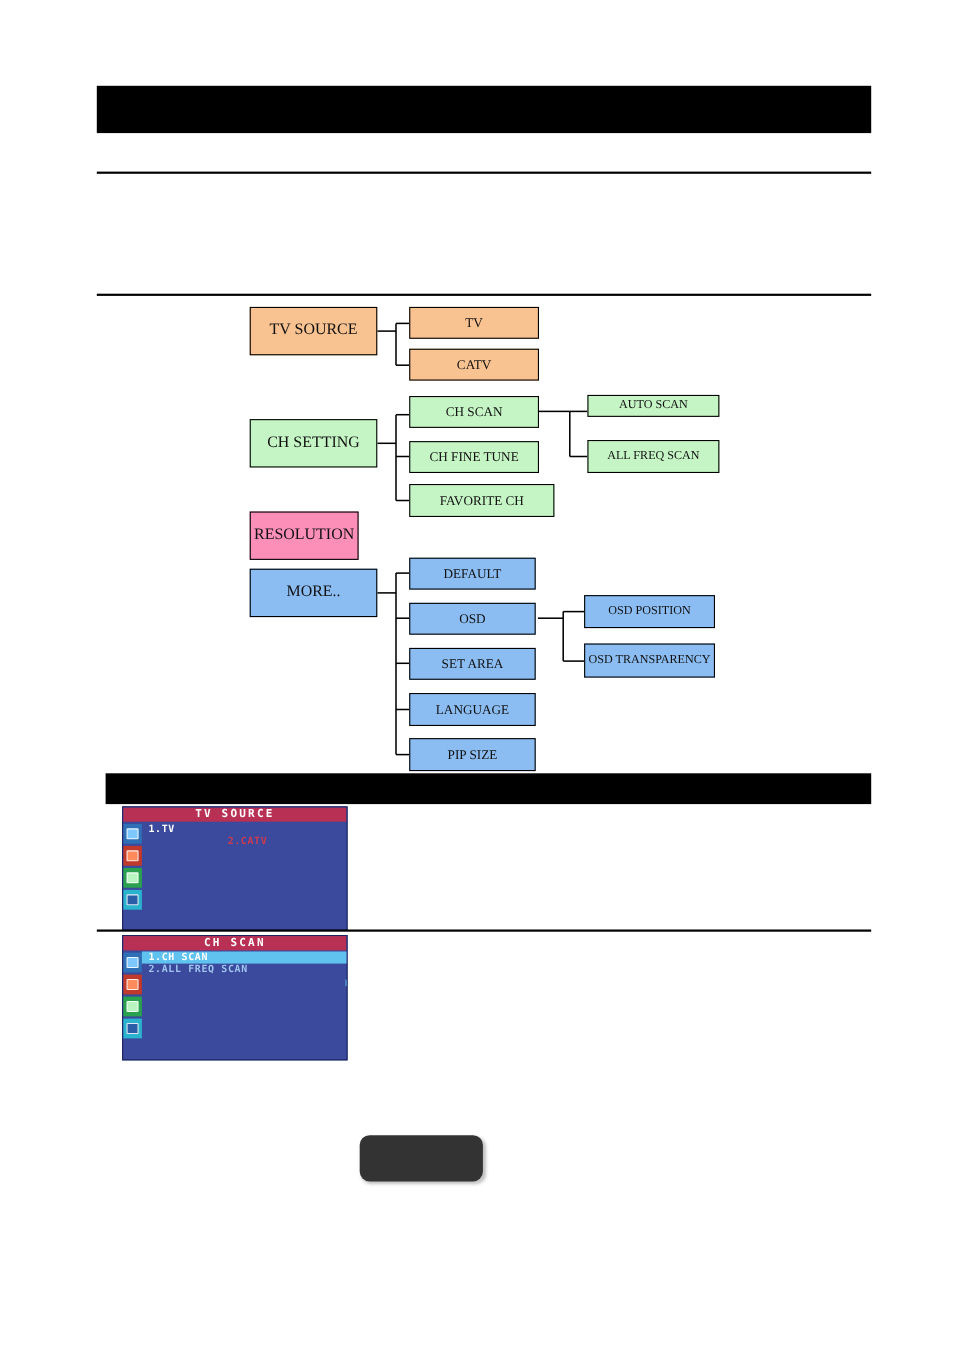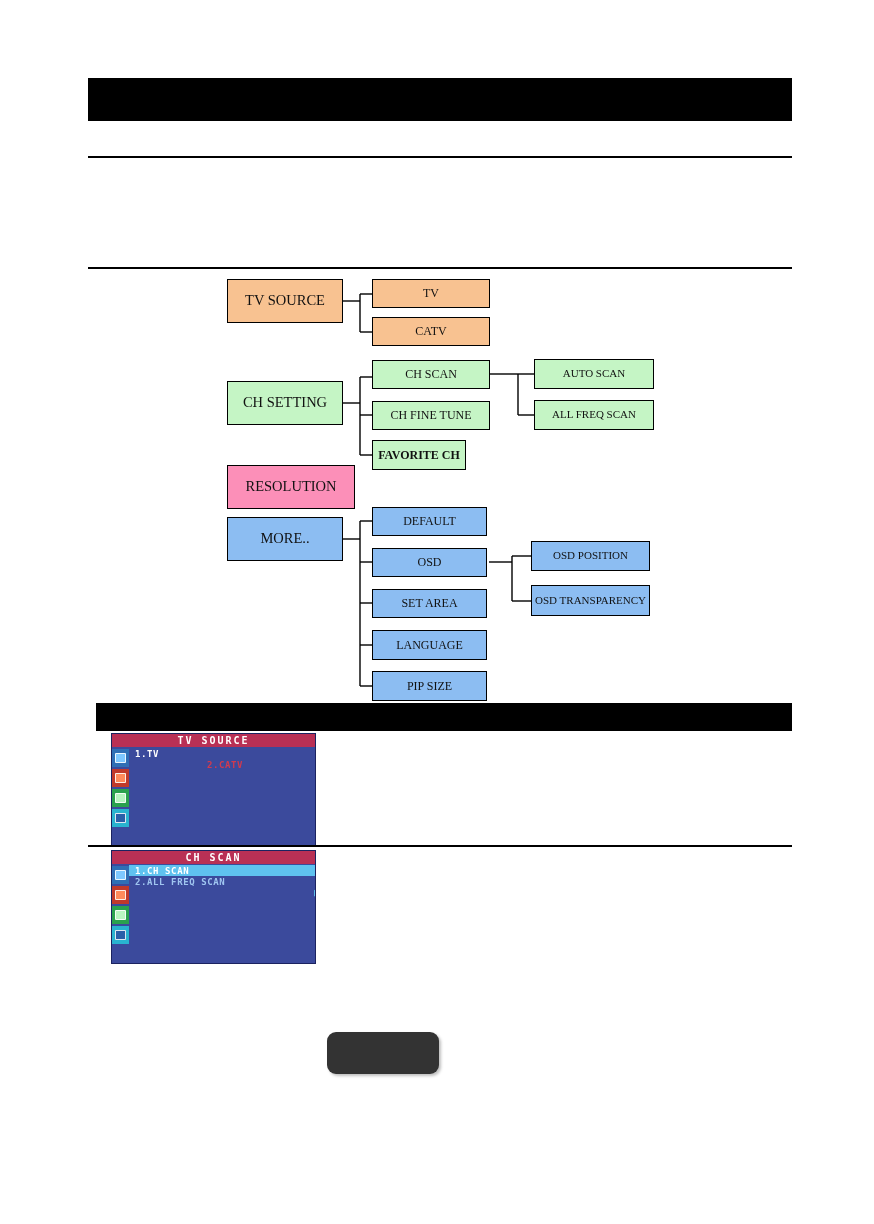"AUTO SCAN" div.node { height: 30px -> 20px }
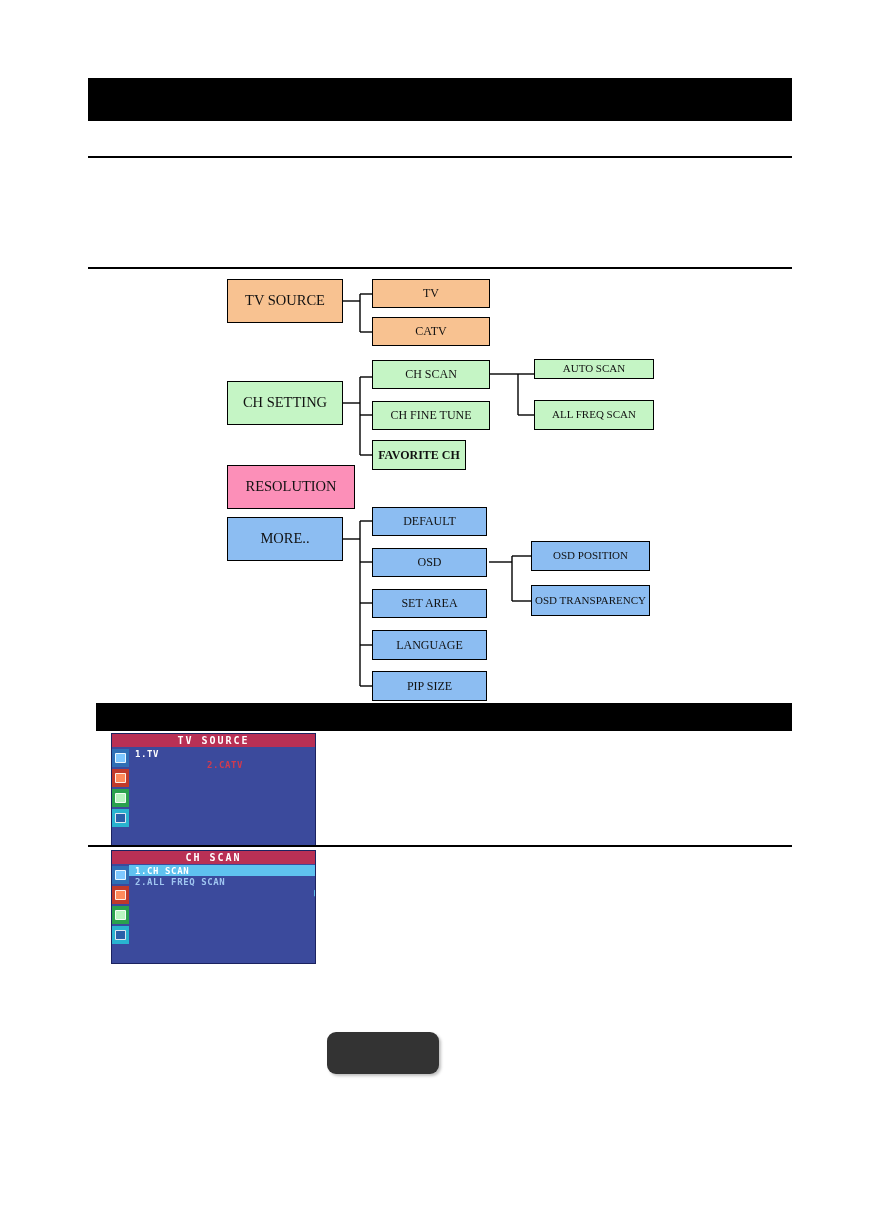"FAVORITE CH" div.node { font-weight: bold -> none; width: 94px -> 132px }
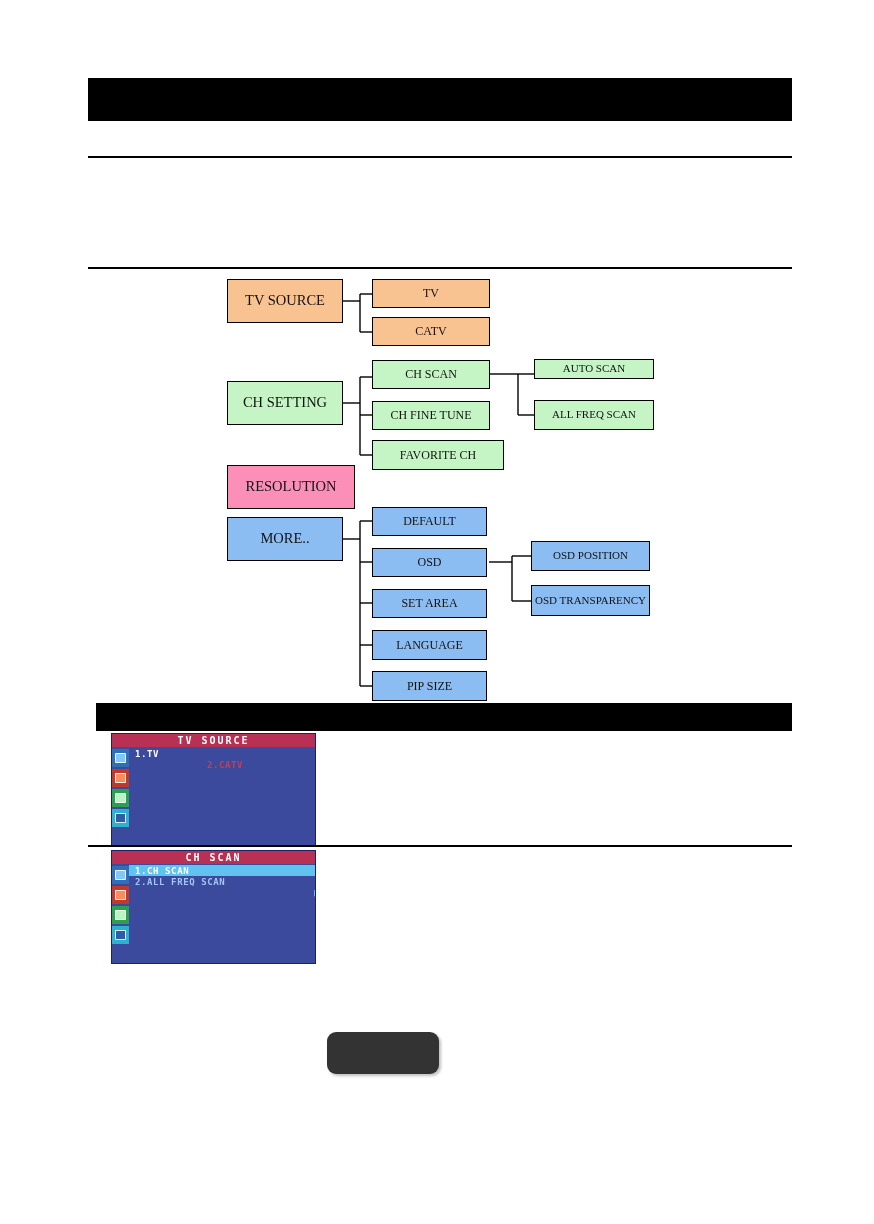"RESOLUTION" div.node { width: 128px -> 99px }
